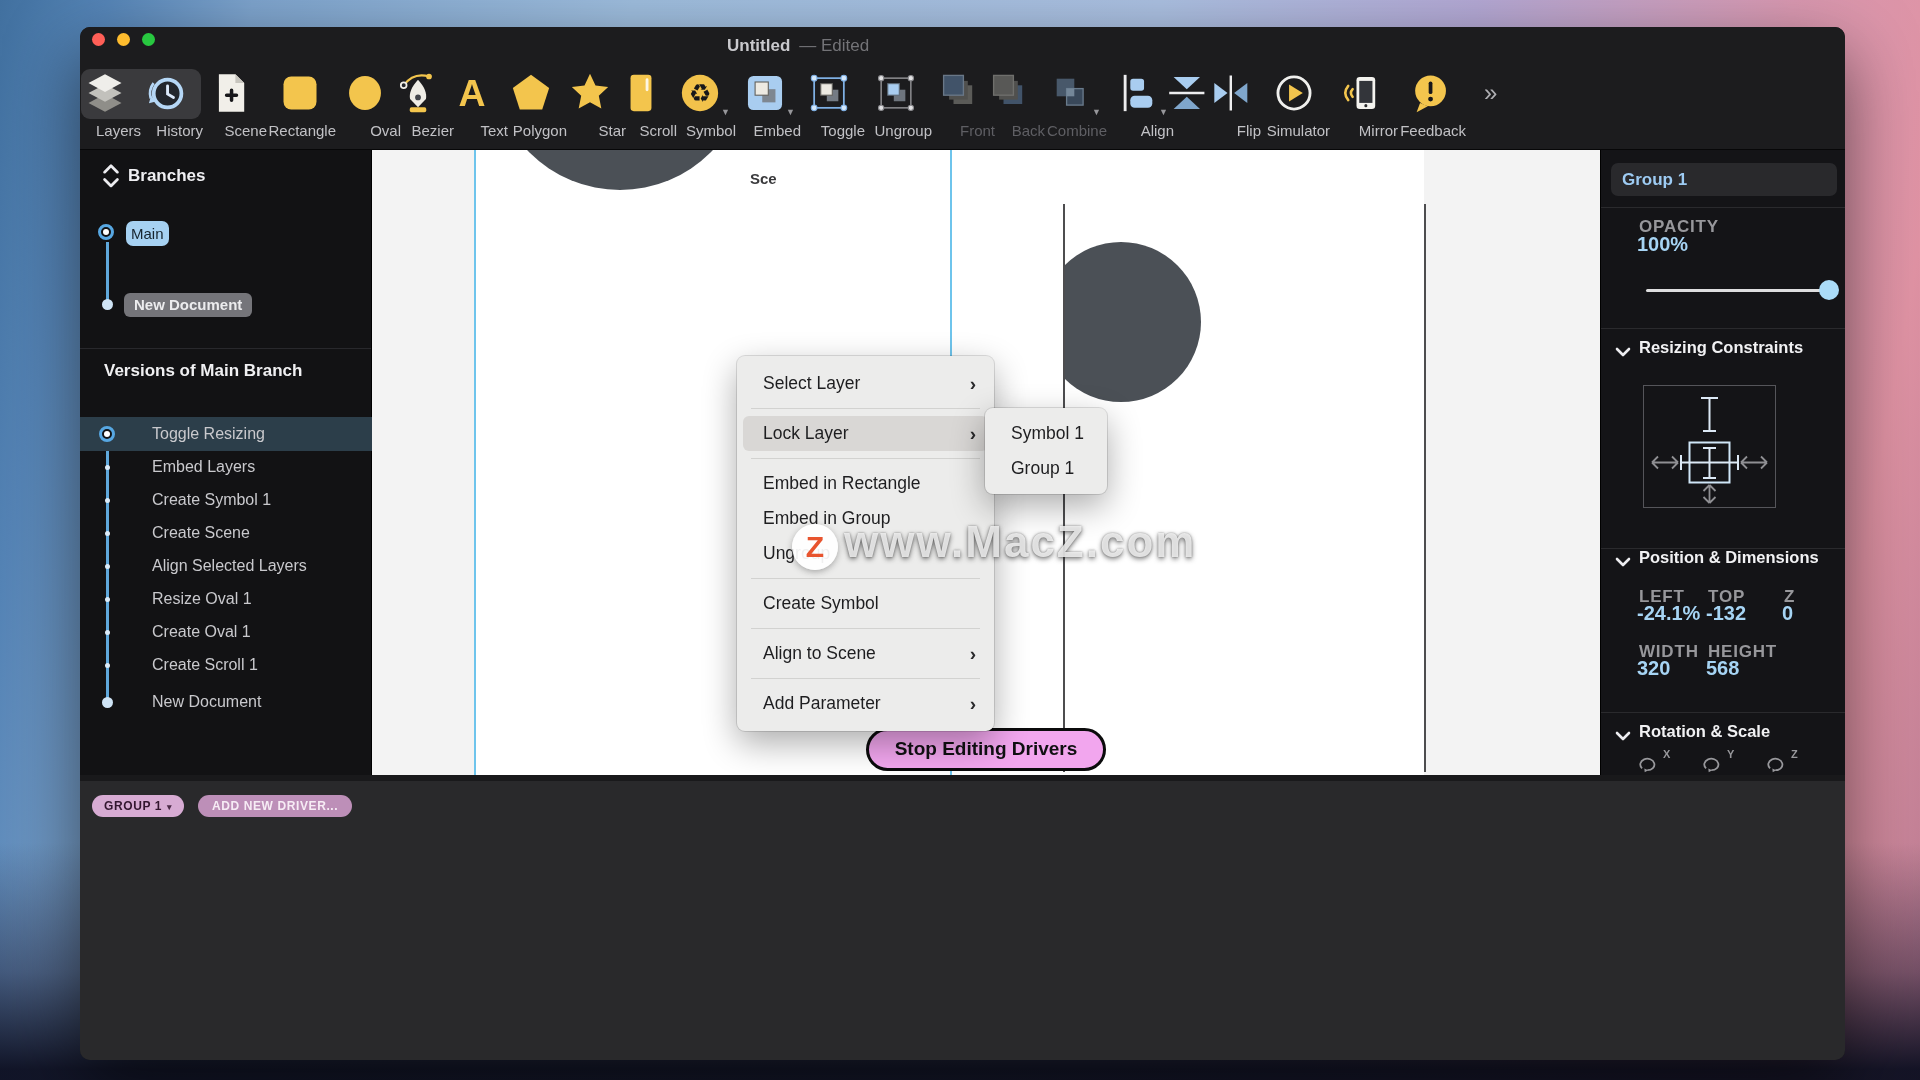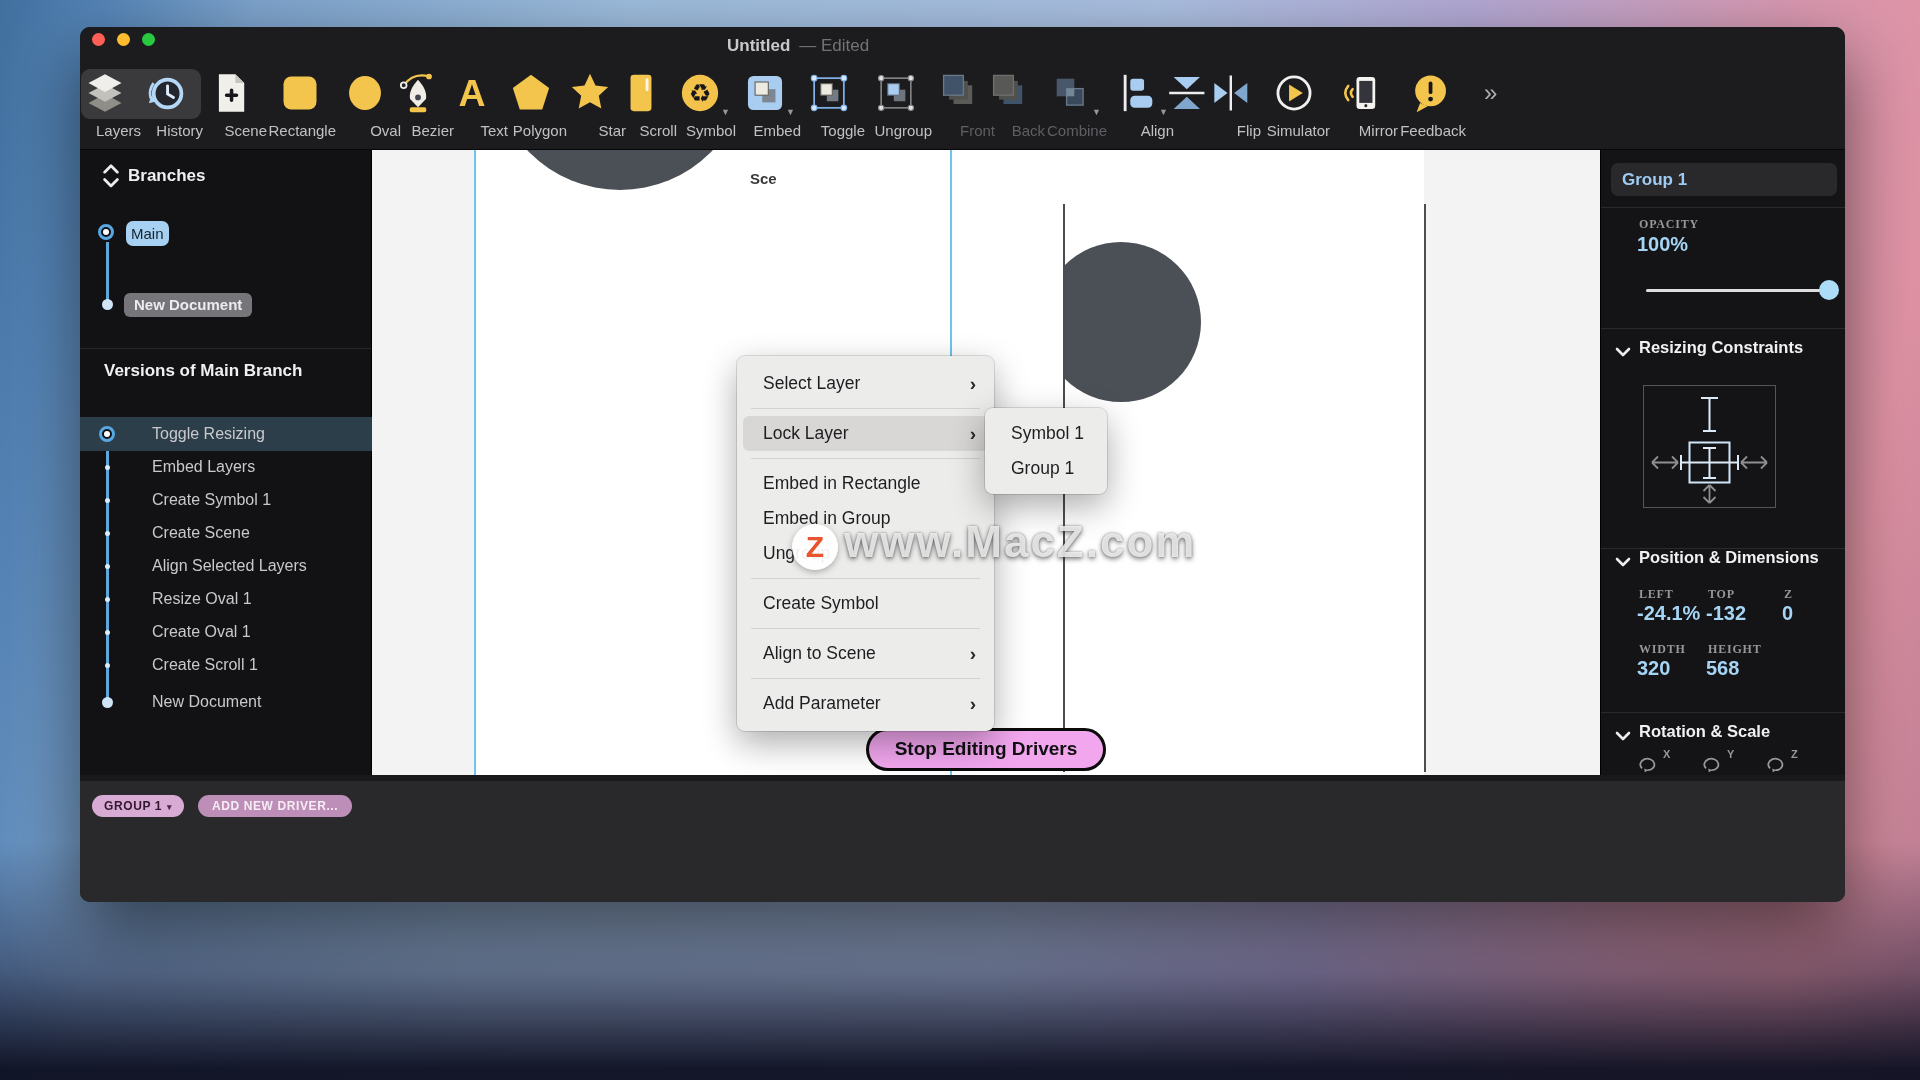"Untitled — Edited" #window { height: 875px -> 1033px }
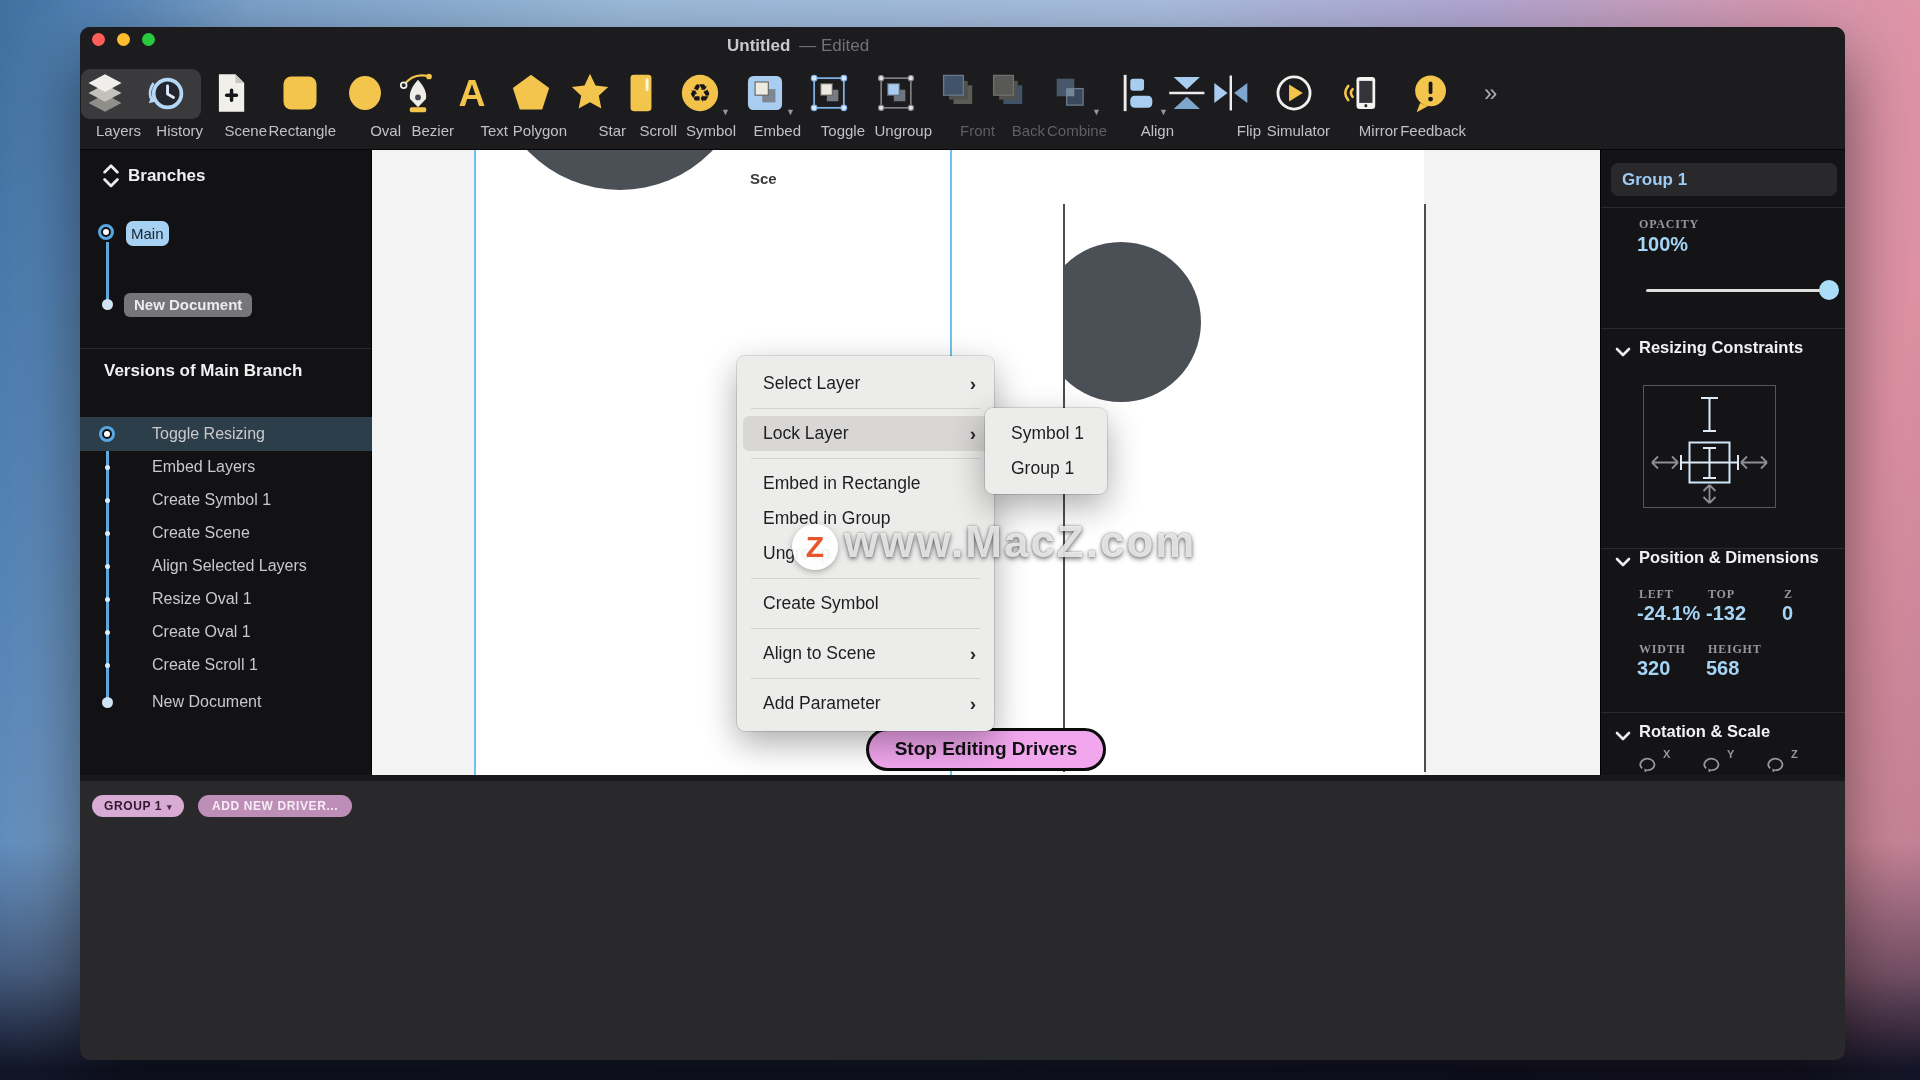"OPACITY" .rp-minilabel { font-family: Liberation Serif, serif -> none; font-size: 12px -> 17px }
